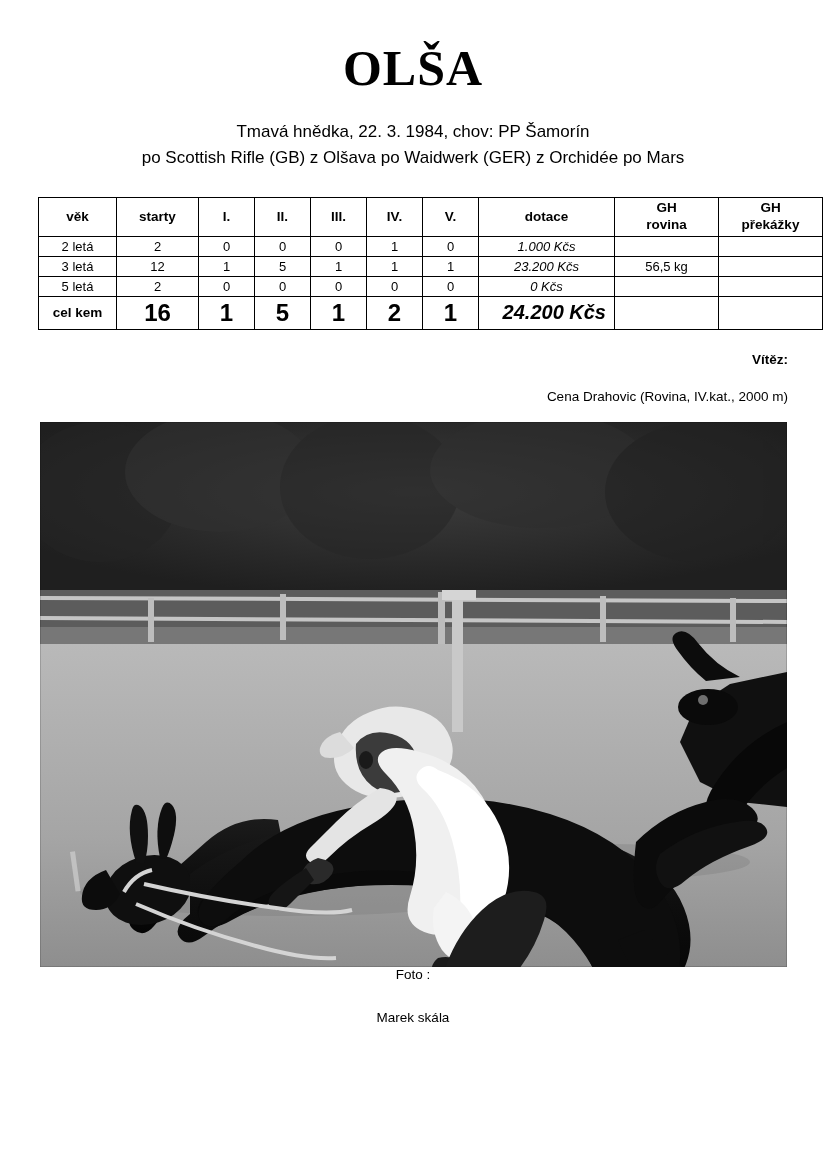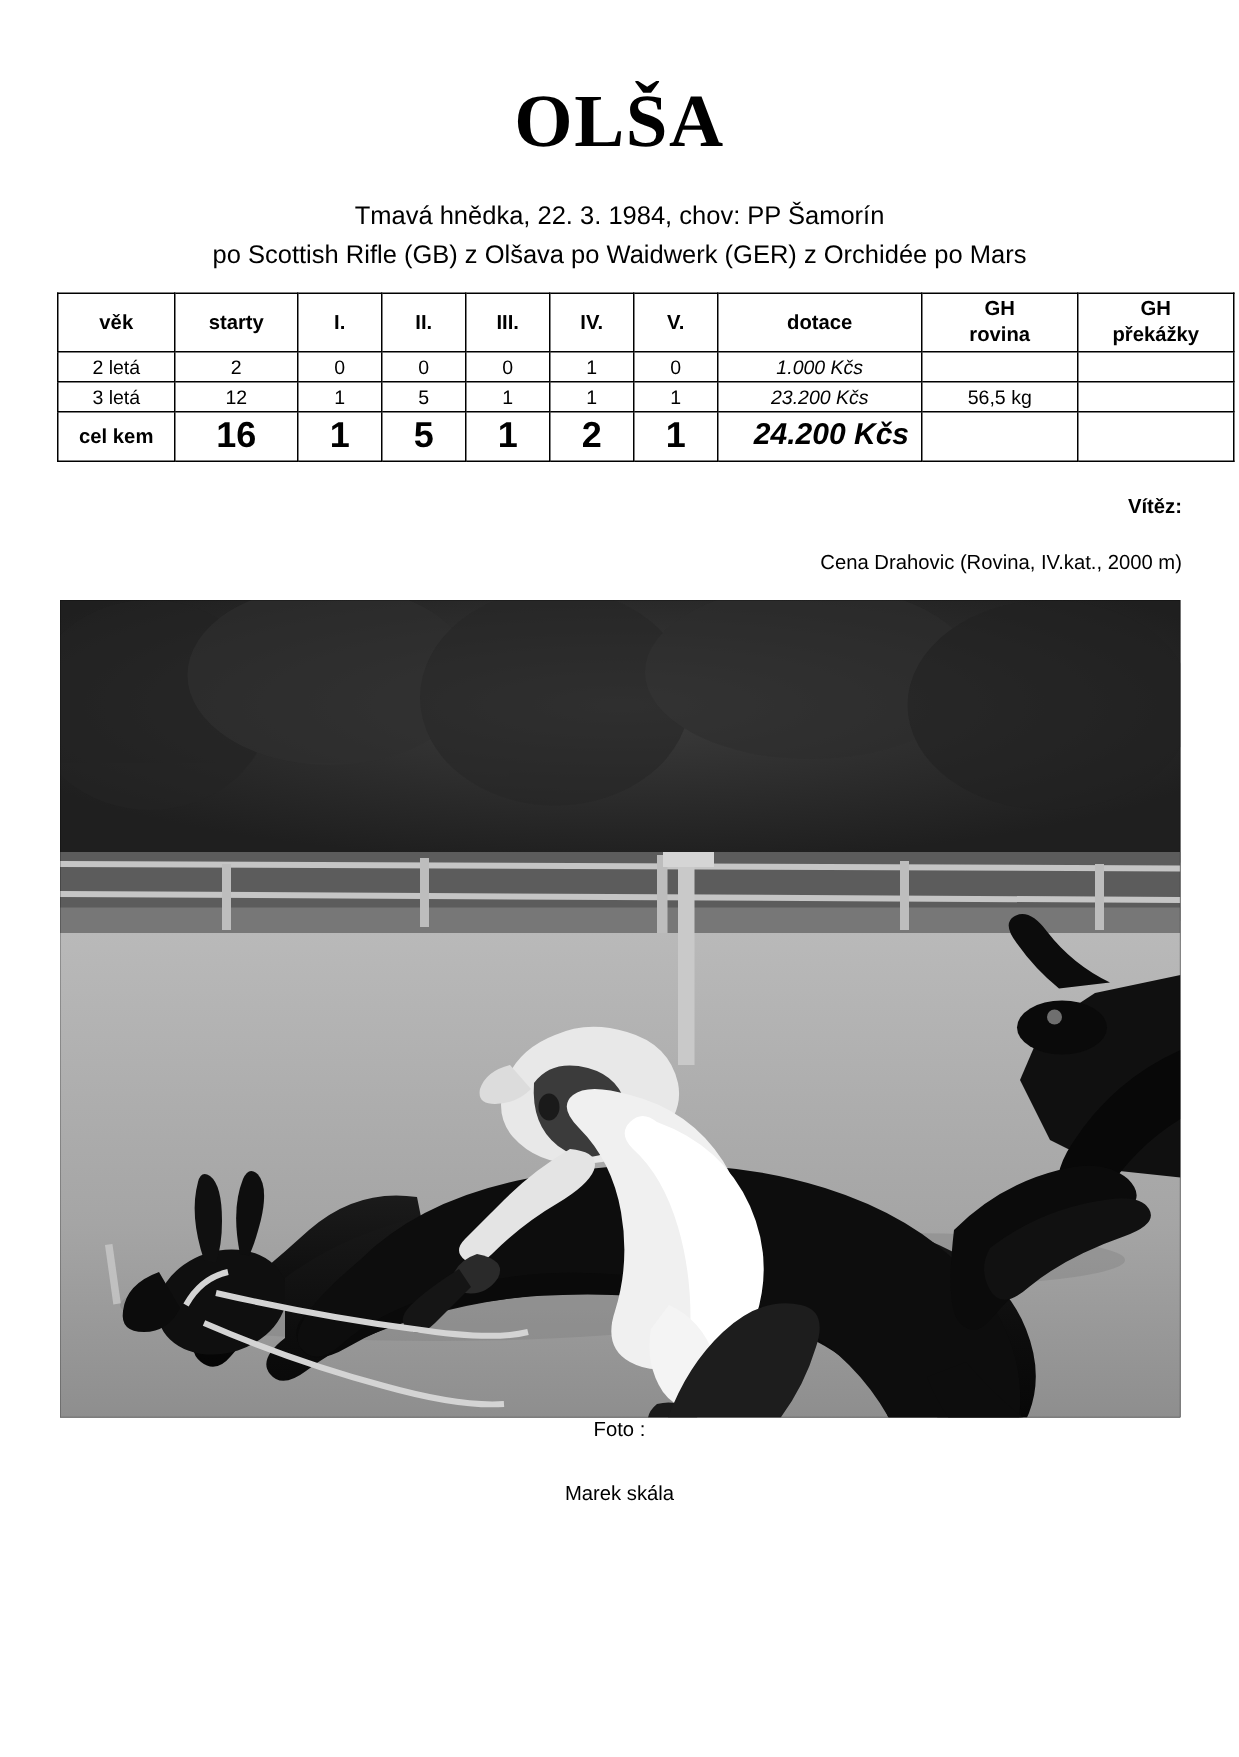"OLŠA" .title { margin: 12px -> 0 }
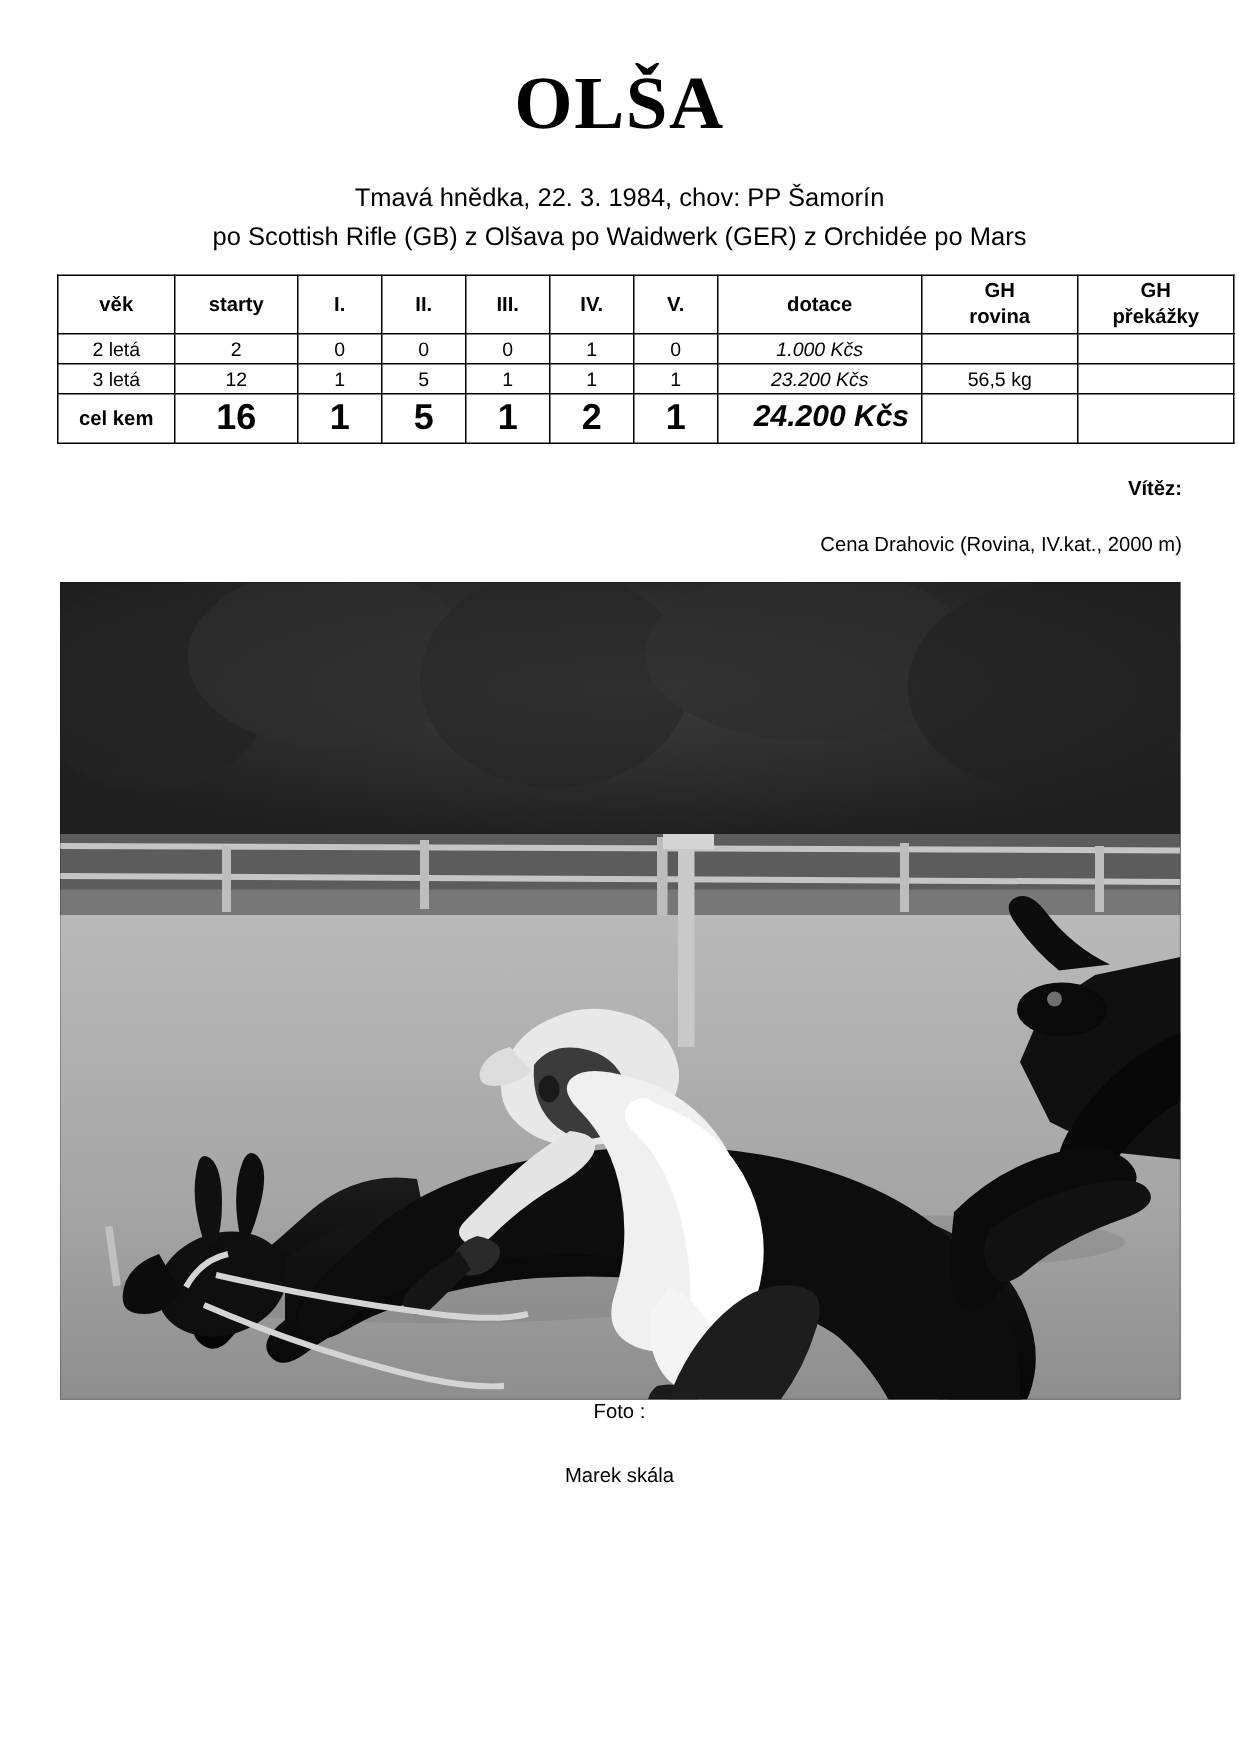"věk" table.stats { margin-top: 12px -> 26px }
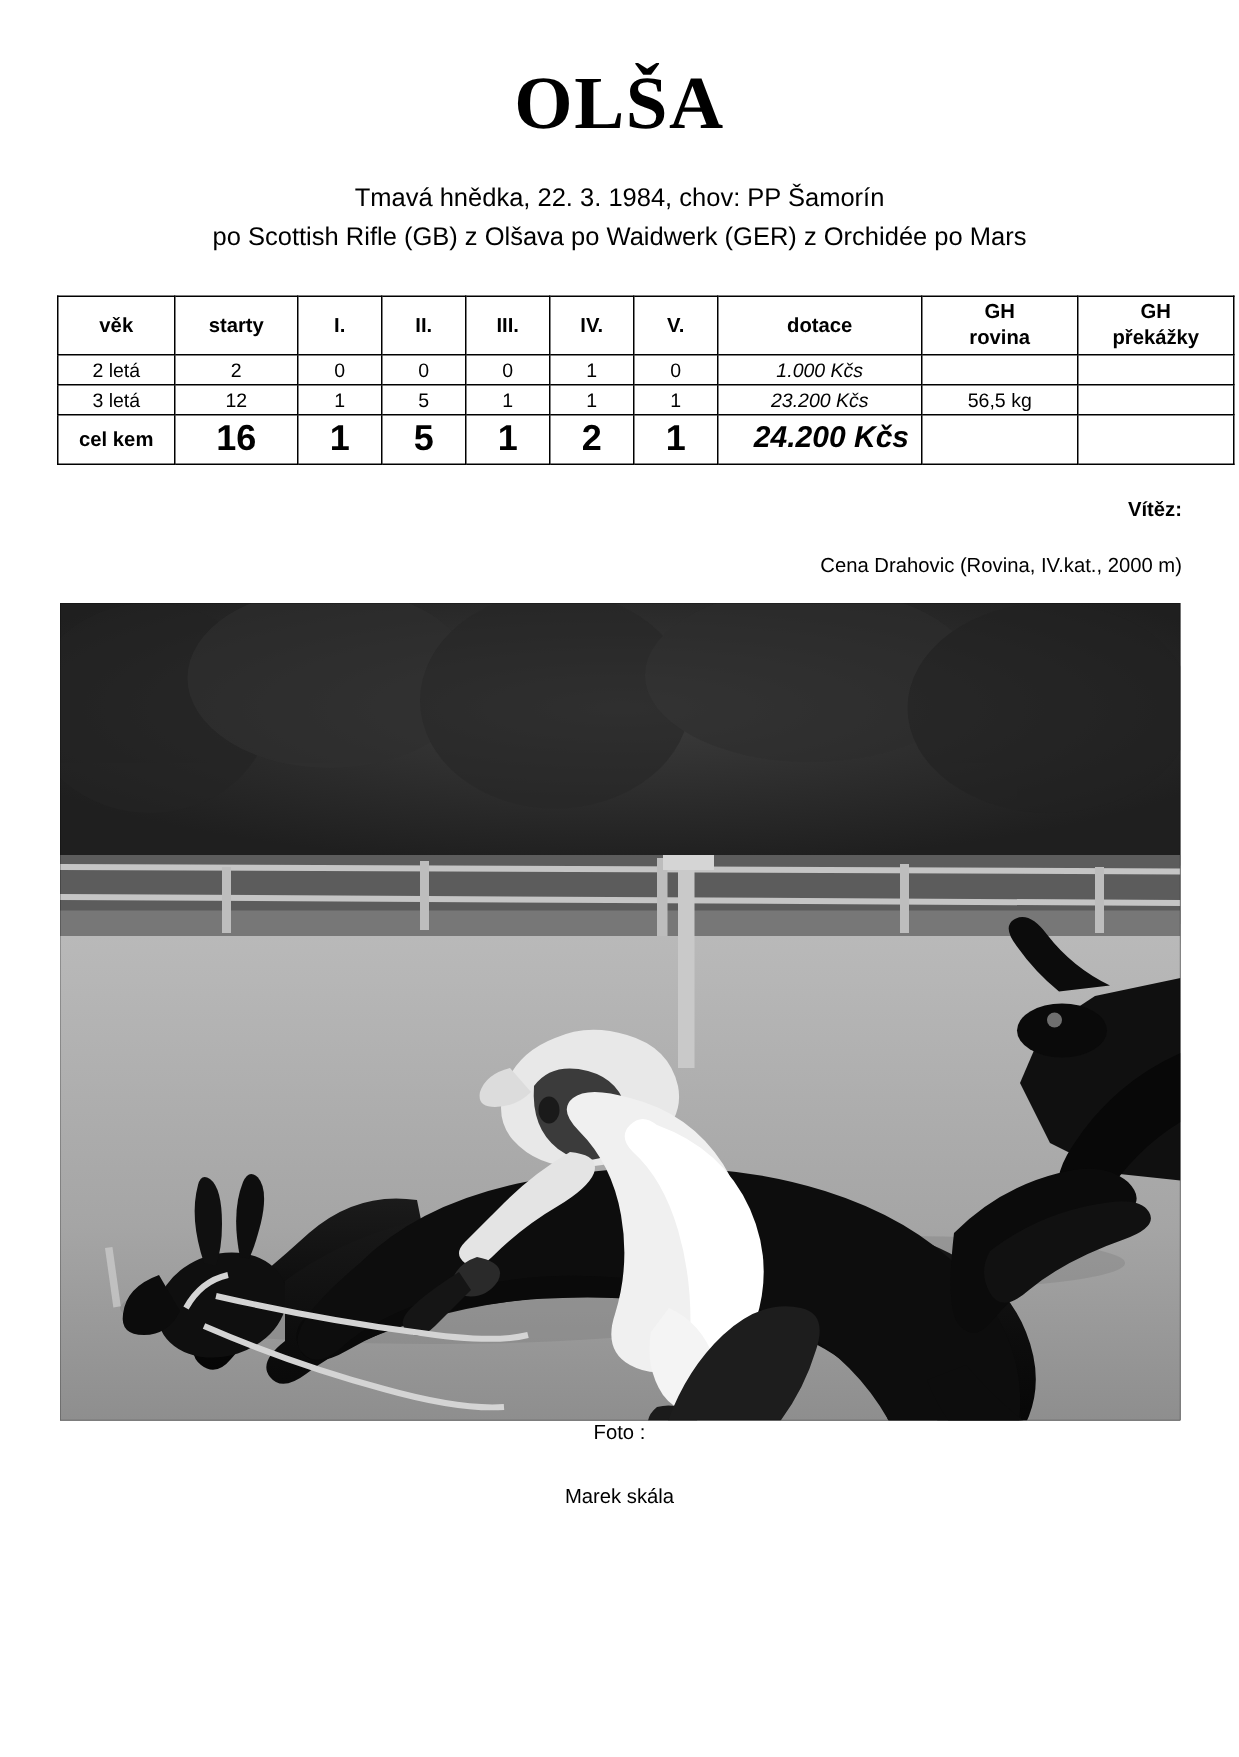"5 letá" tr { html: none -> <tr> <td>5 letá</td> <td>2</td> <td>0</td> <td>0</td> <td>0</td> <td>0</td> <td>0</td> <td>0 Kčs</td> <td></td> <td></td> </tr> }
